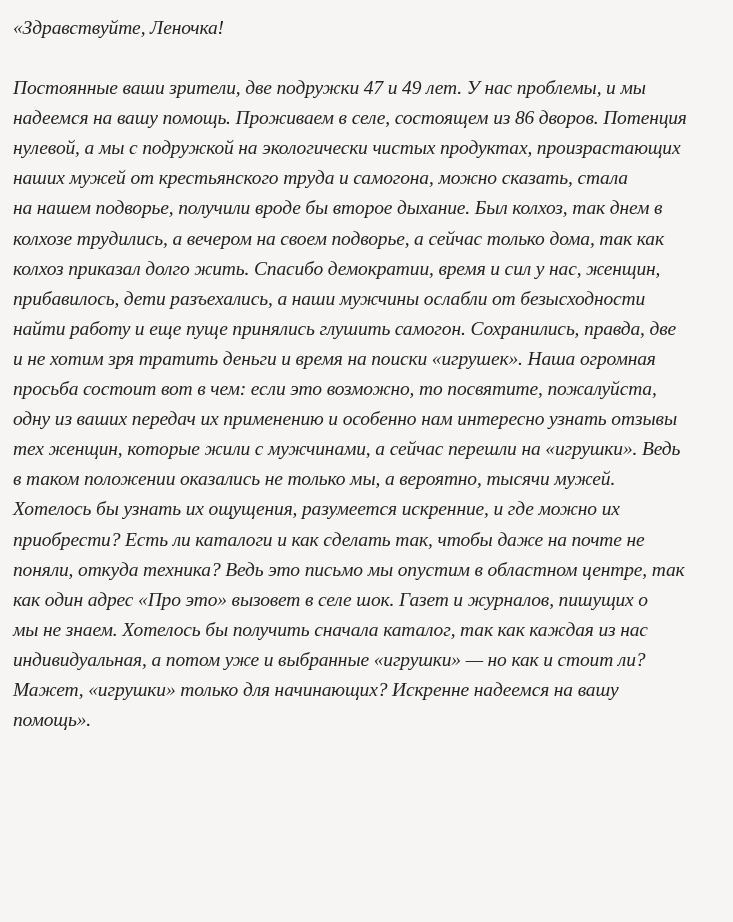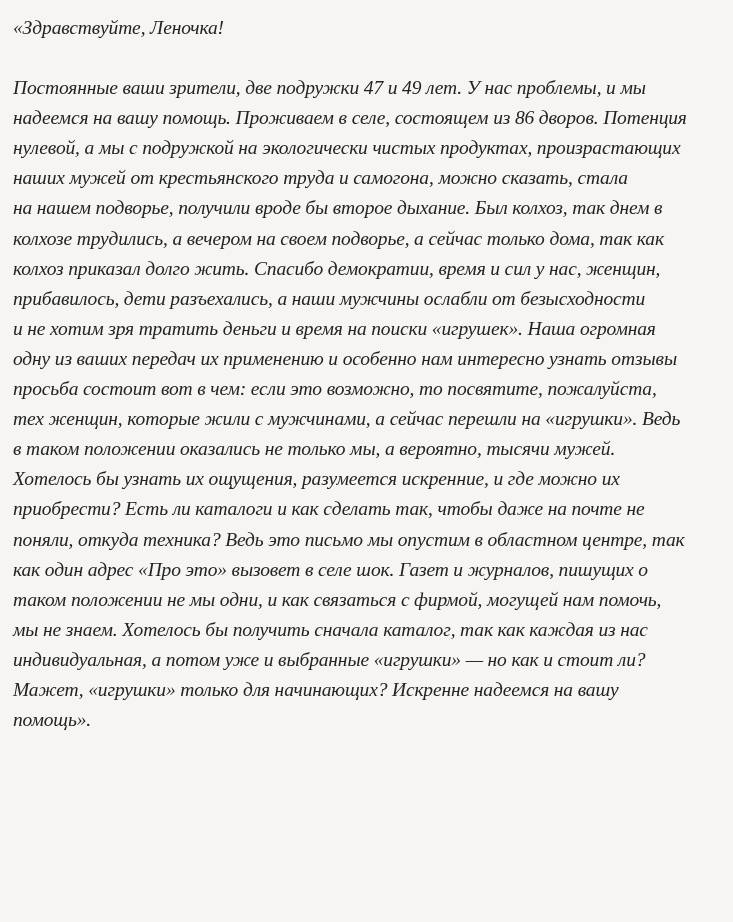"найти работу и еще пуще" div.line { html: none -> <div>найти работу и еще пуще принялись глушить самогон. Сохранились, правда, две</div> }
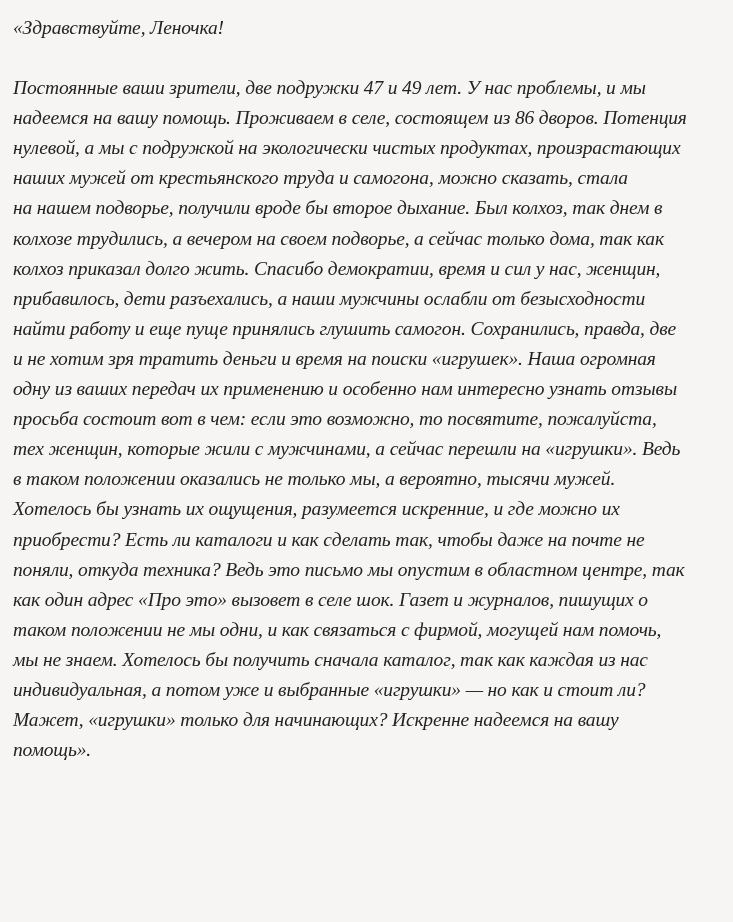"одну из ваших передач их" div.line { order: before "просьба состоит вот в чем:" -> after "просьба состоит вот в чем:" }
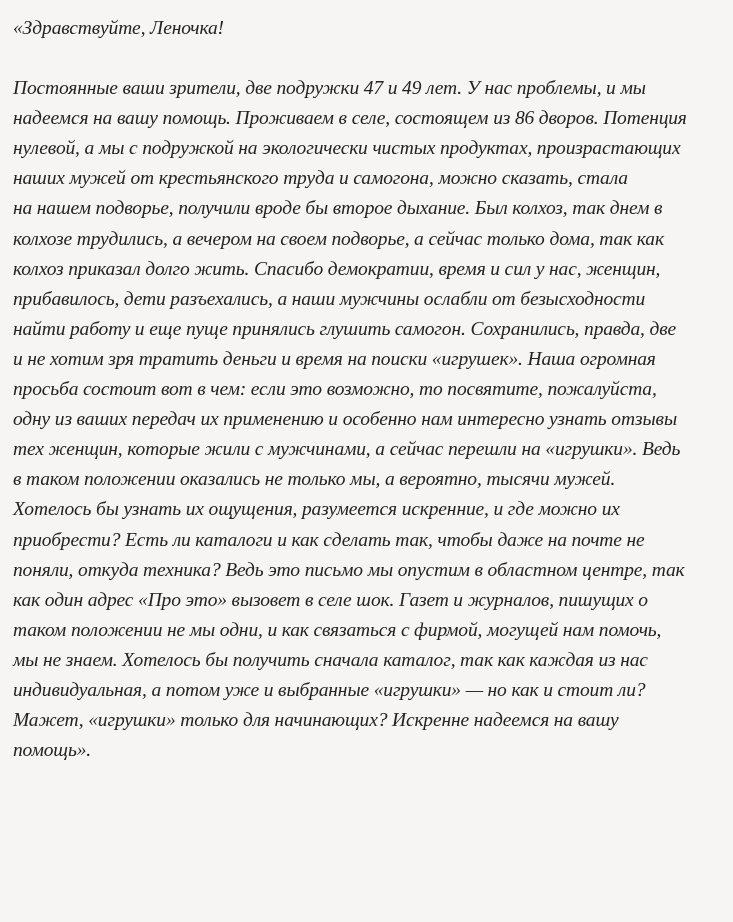"таком положении не мы одни," div.line { html: <div>таком положении не мы одни, и как связаться с фирмой, могущей нам помочь,</div> -> none }
